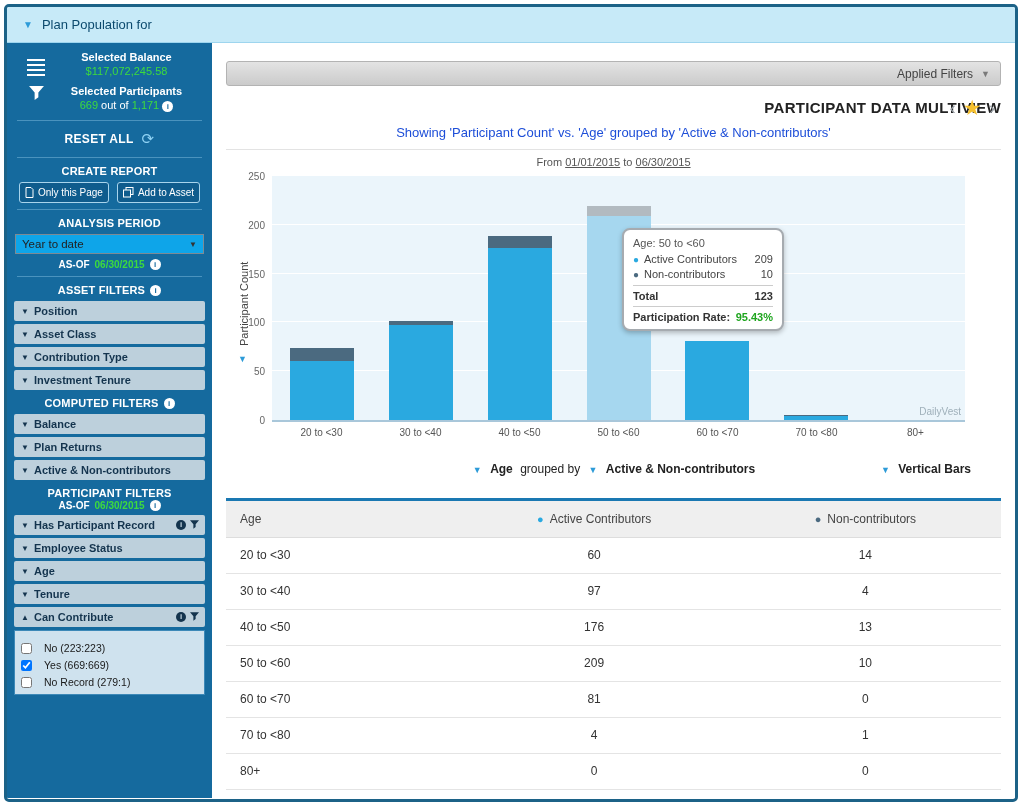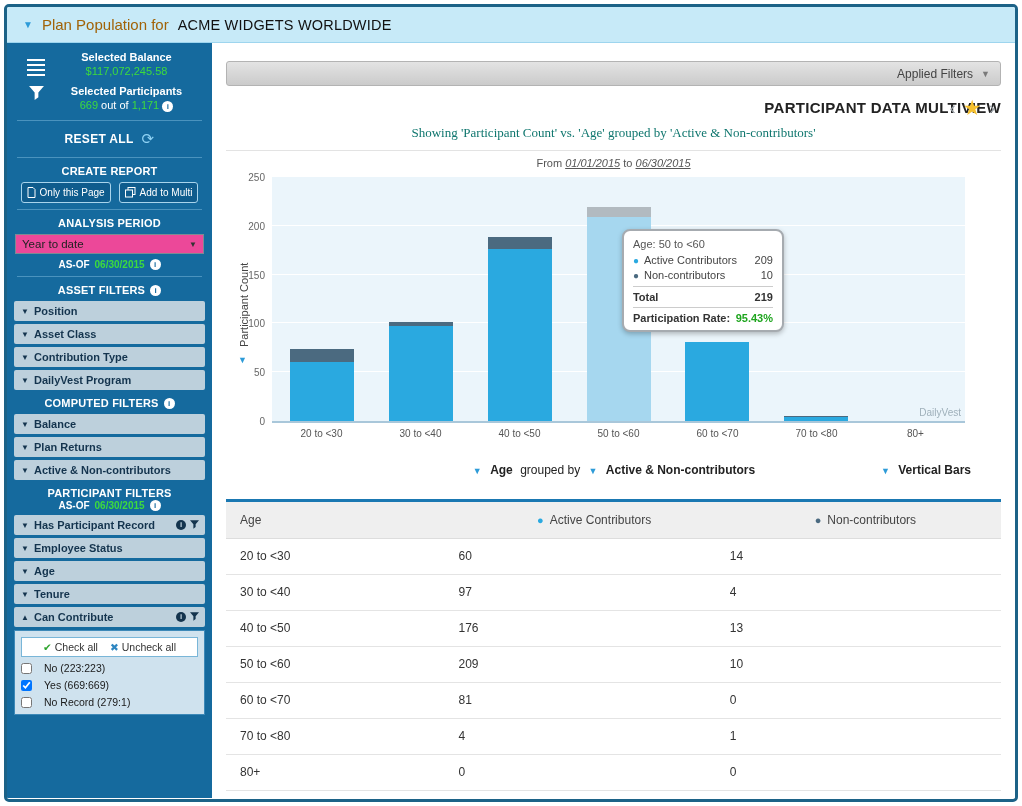"Plan Population for" .topbar-prefix { color: #a16207 -> #0c4a6e; font-size: 15px -> 13px }
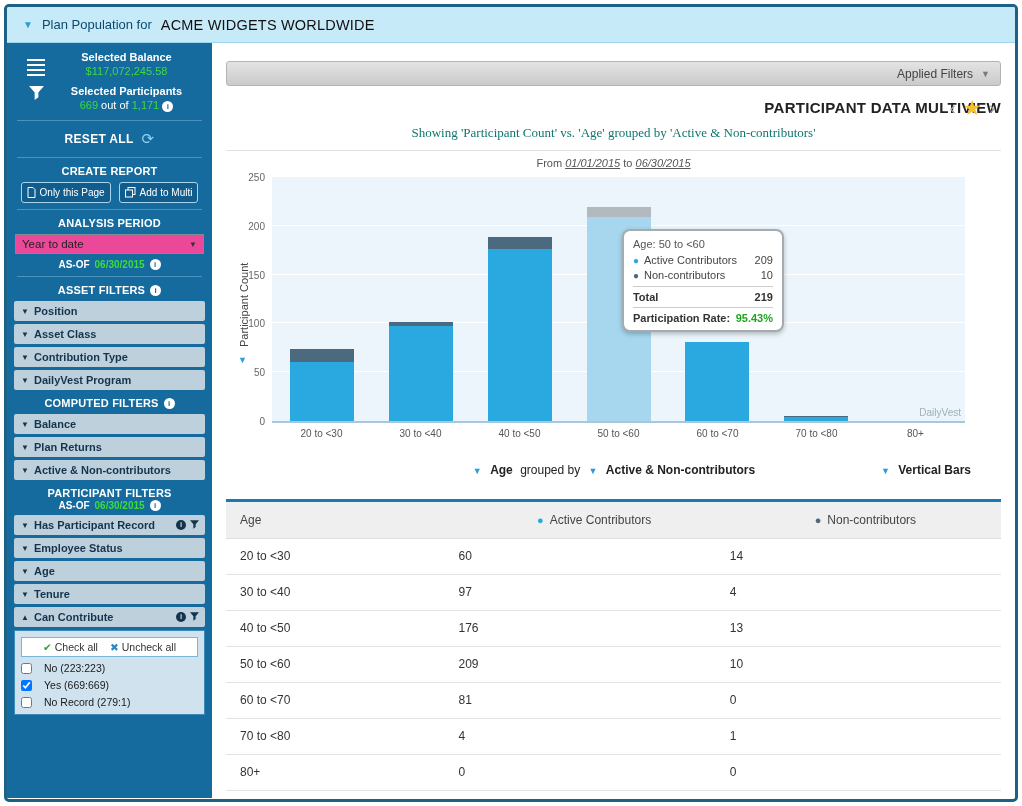"ACME WIDGETS WORLDWIDE" span.topbar-main { html: <span>ACME WIDGETS WORLDWIDE</span> -> none }
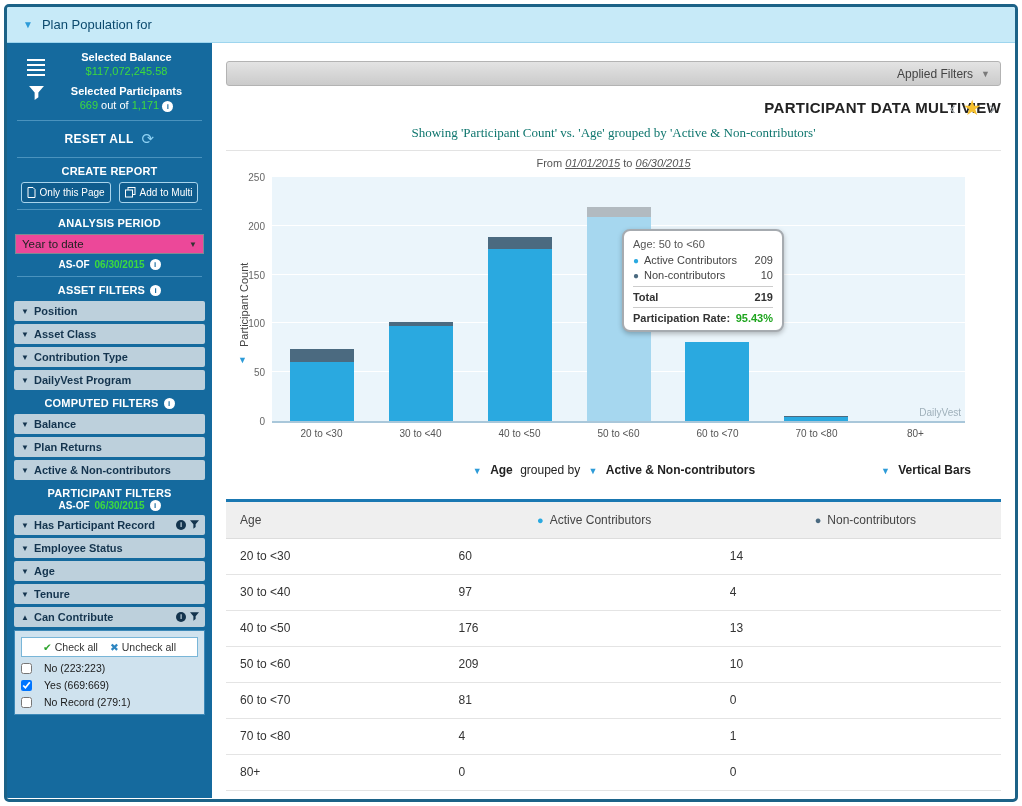"Showing 'Participant Count' vs. 'Age'" .subtitle { color: #0f766e -> #1d4ed8; font-family: Liberation Serif, serif -> none }
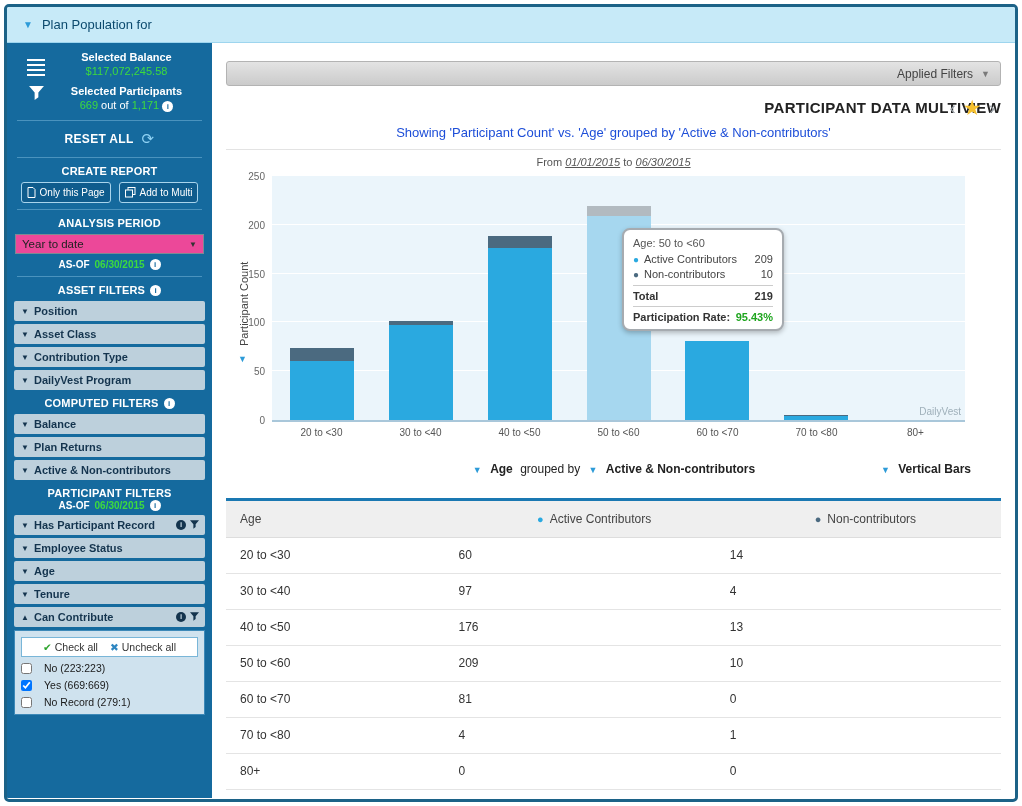"01/01/2015" .datelink { font-style: italic -> none }
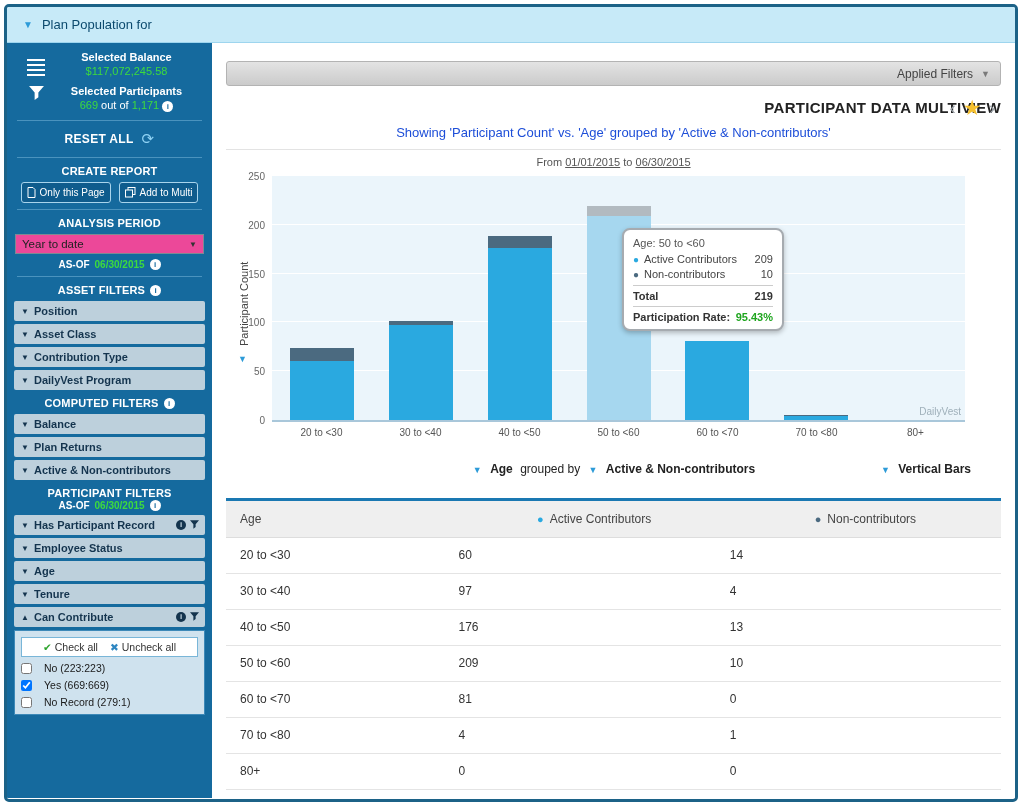"Add to Multi" span { text: Multi -> Asset }
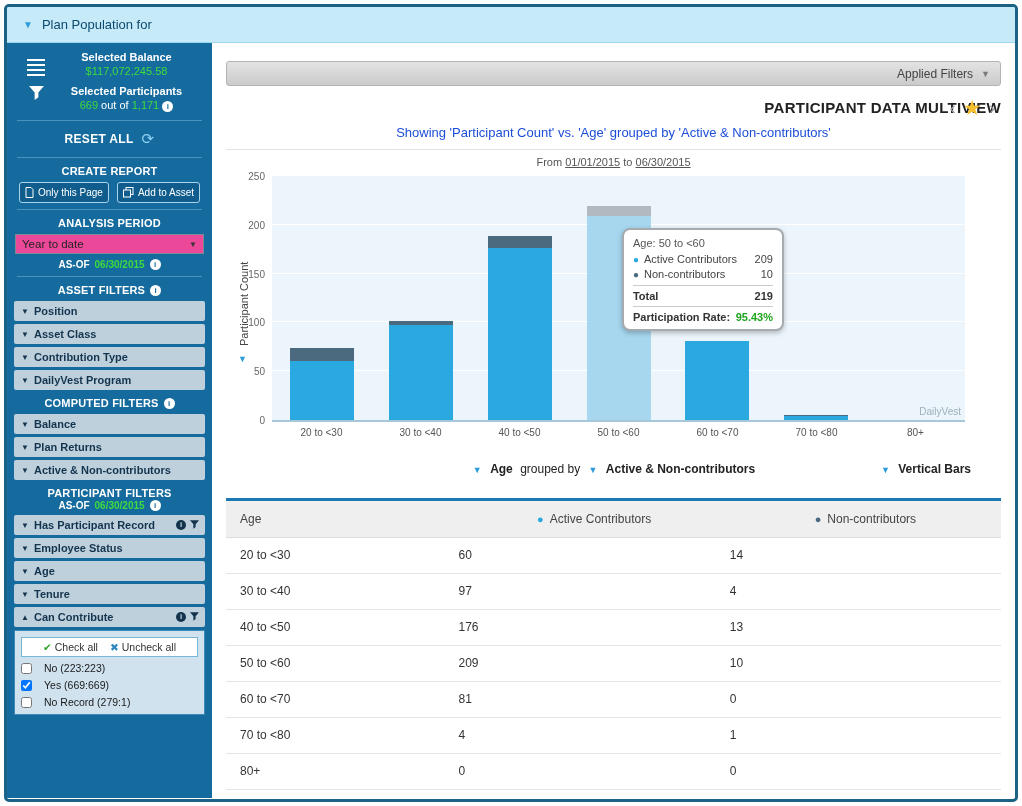"Year to date" .select-box { background: #ec4899 -> #0ea5e9 }
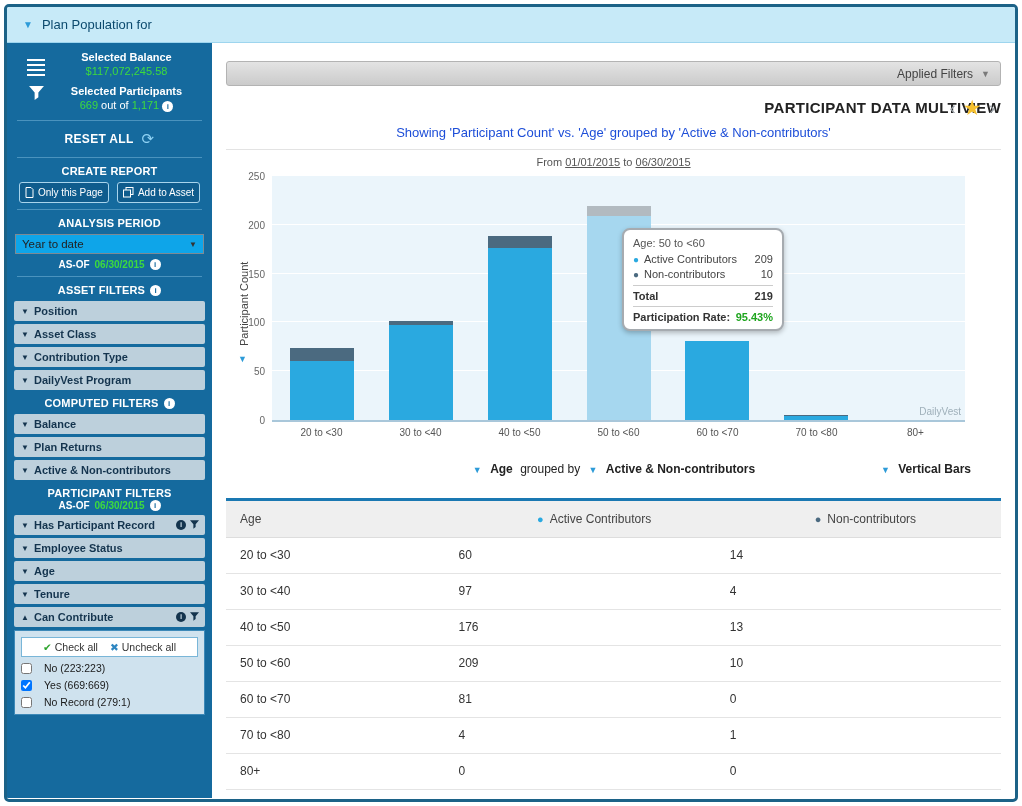"219" span.tt-val { text: 219 -> 123 }
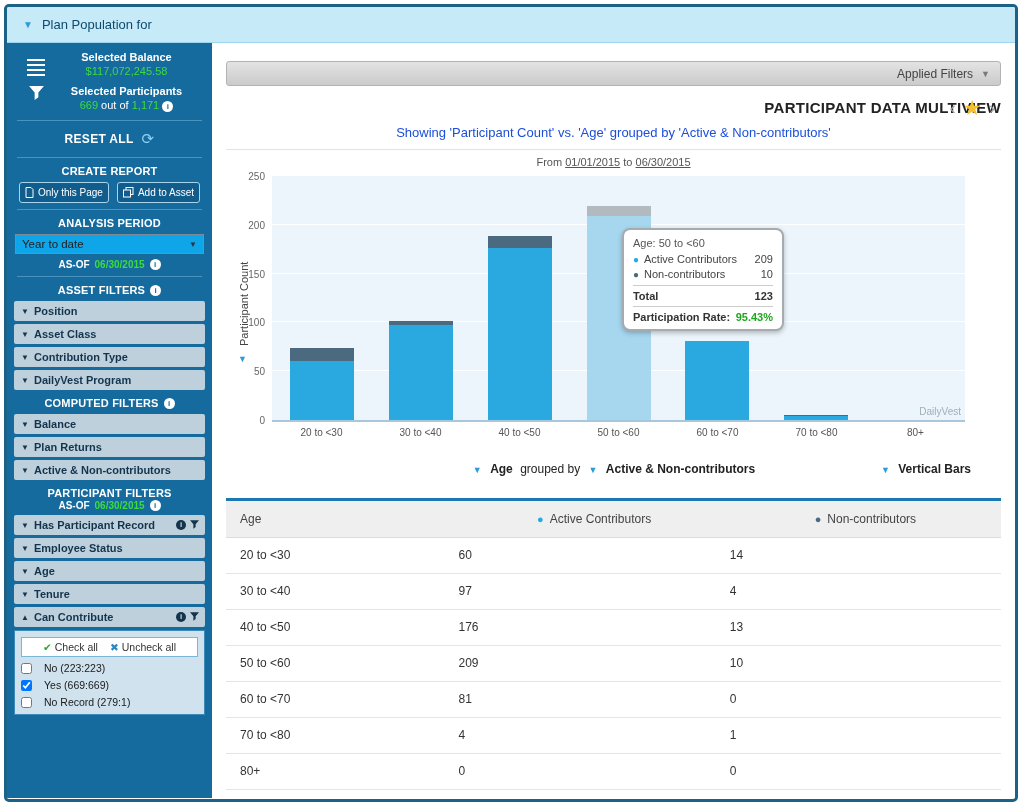"DailyVest Program" span.fi-label { text: DailyVest Program -> Investment Tenure }
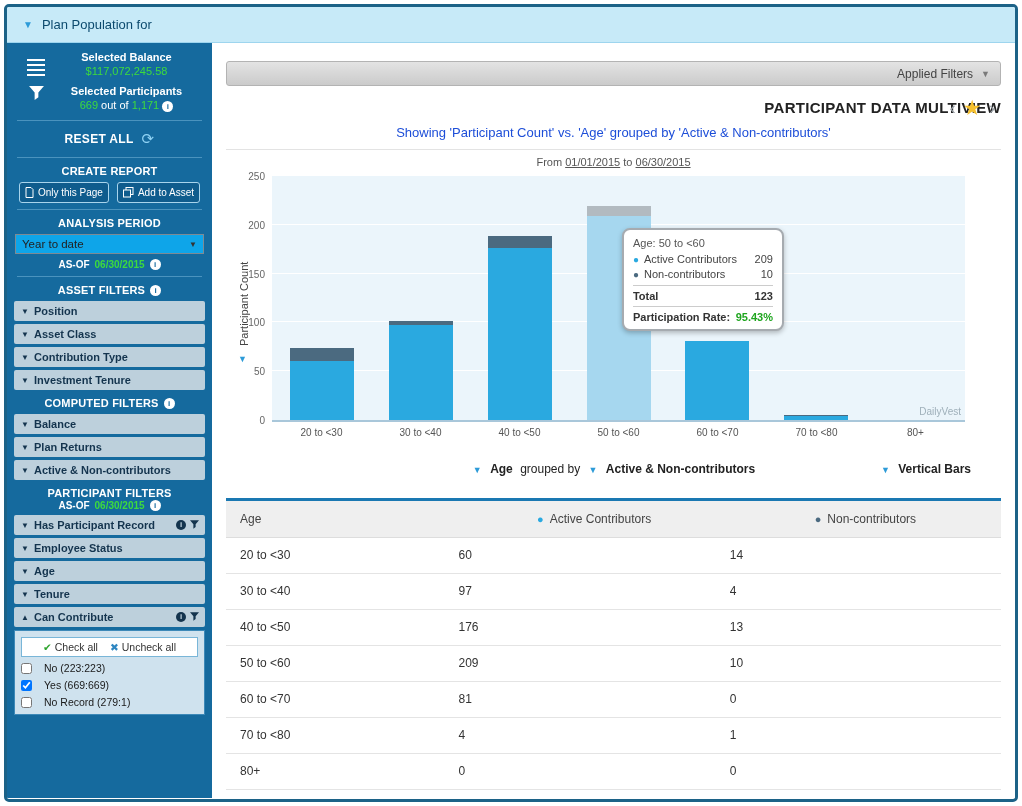"60" .data-table td { text-align: left -> center }
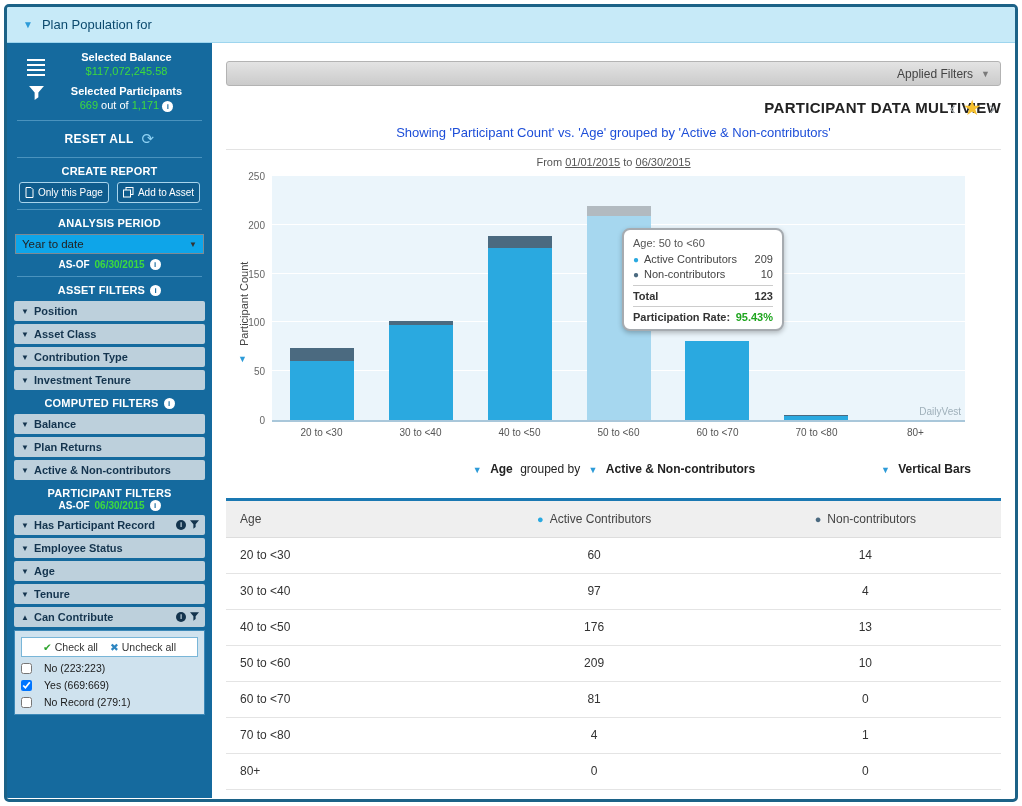"✔ Check all" div.checkrow { html: <div> <span><span>✔</span><span>Check all</span></span> <span><span>✖</span><span>Uncheck all</span></span> </div> -> none }
